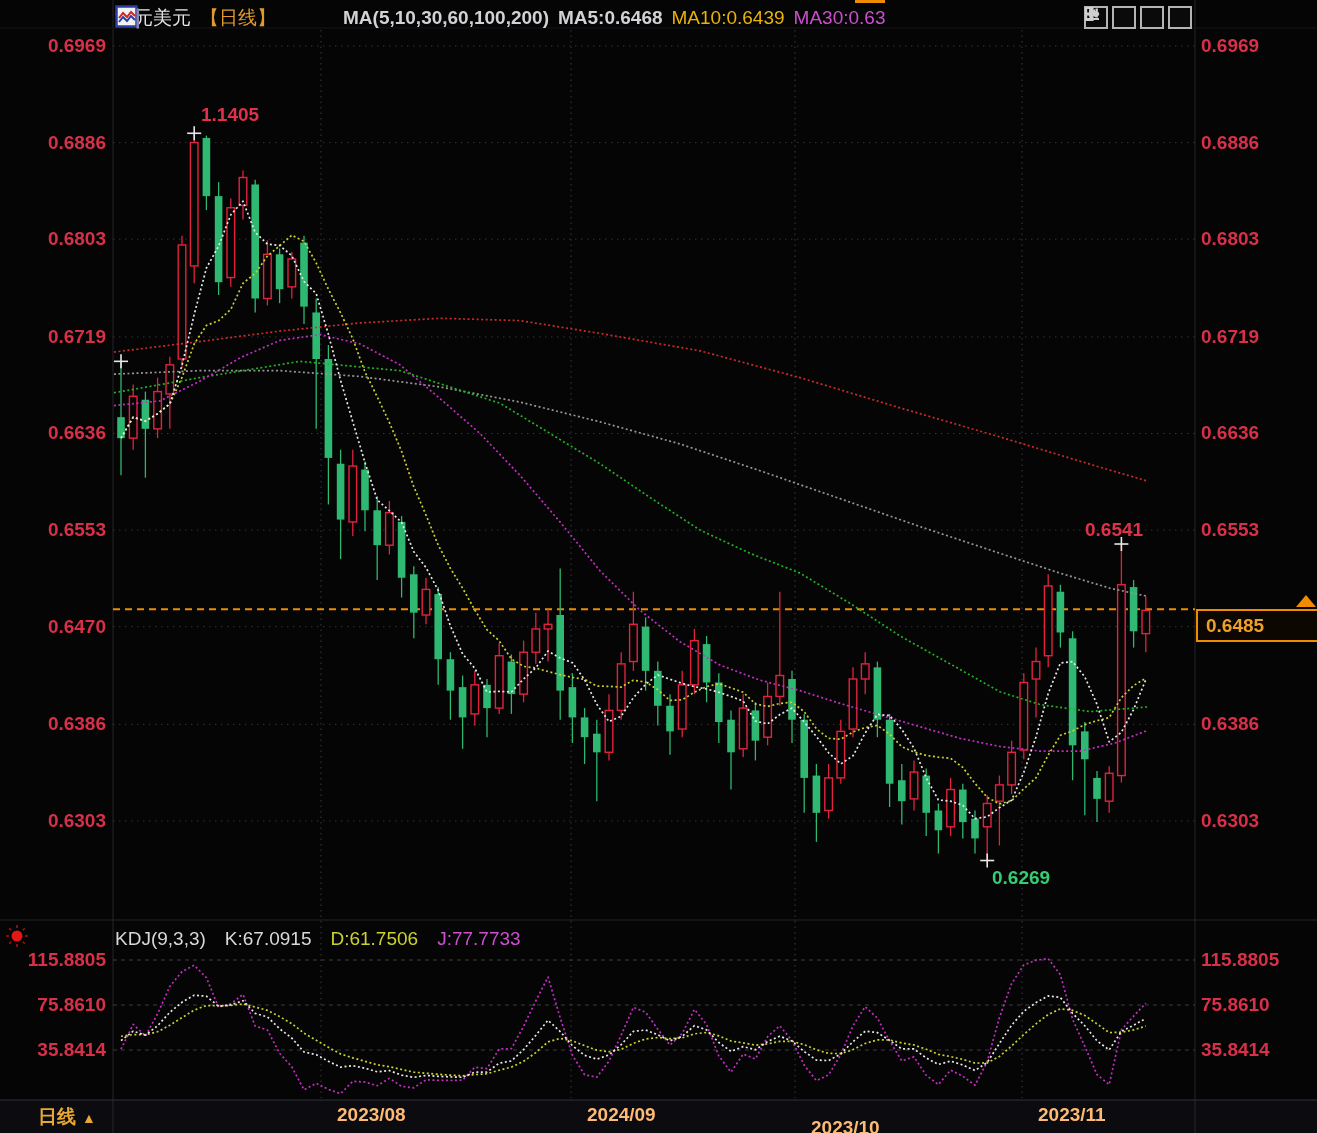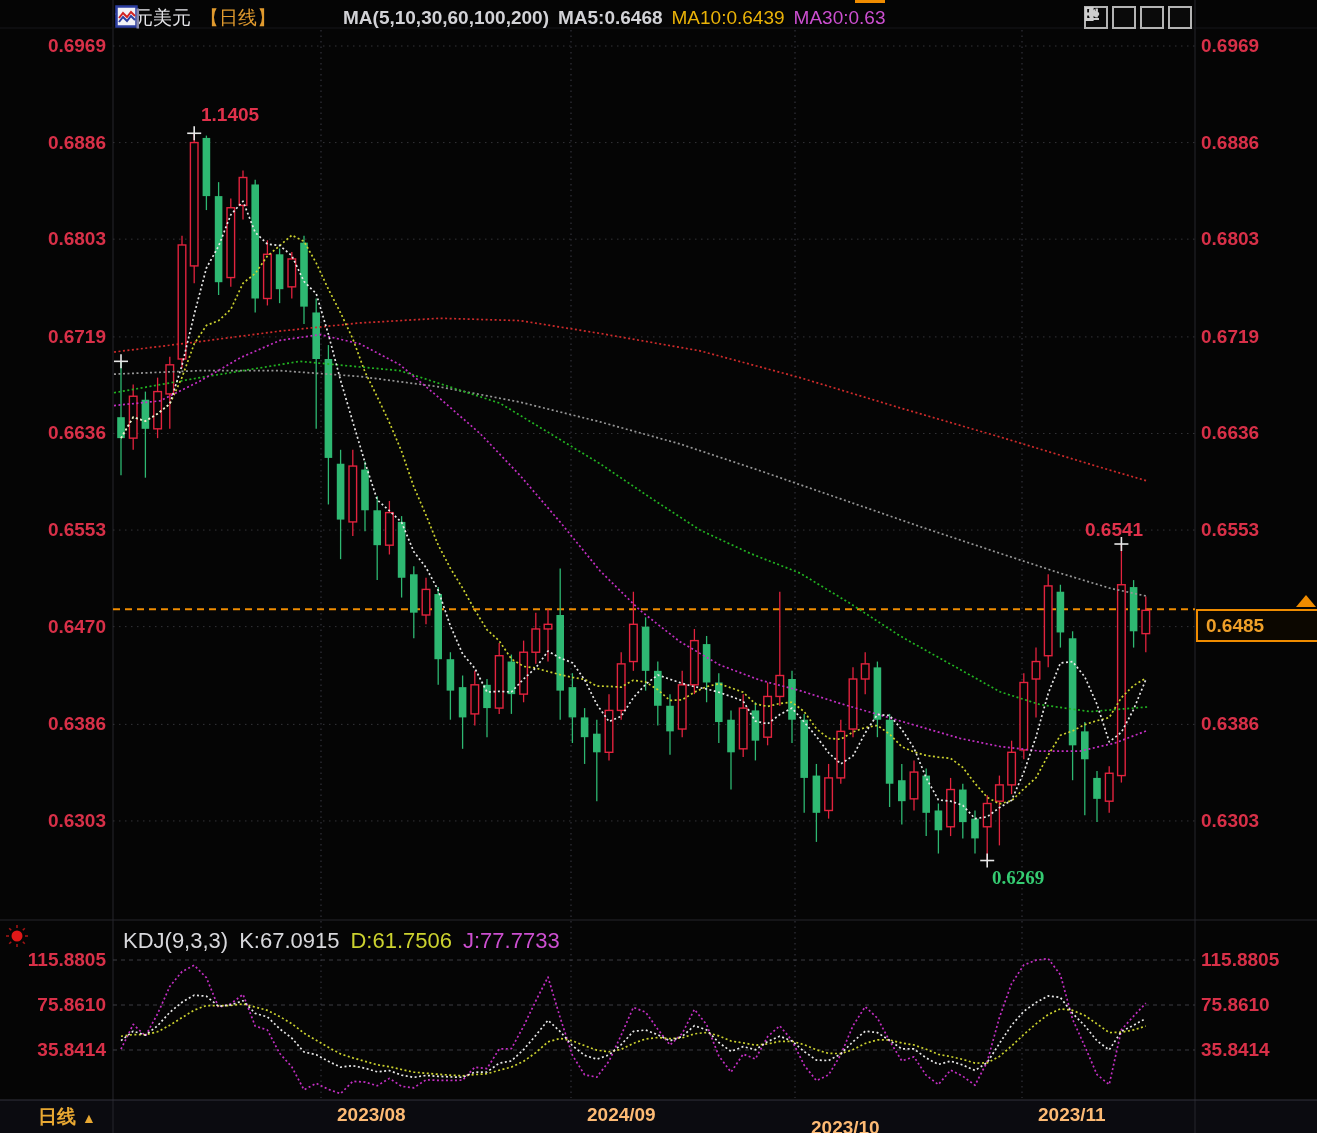"0.6269" .anno-green { font-family: Liberation Serif, serif -> none }
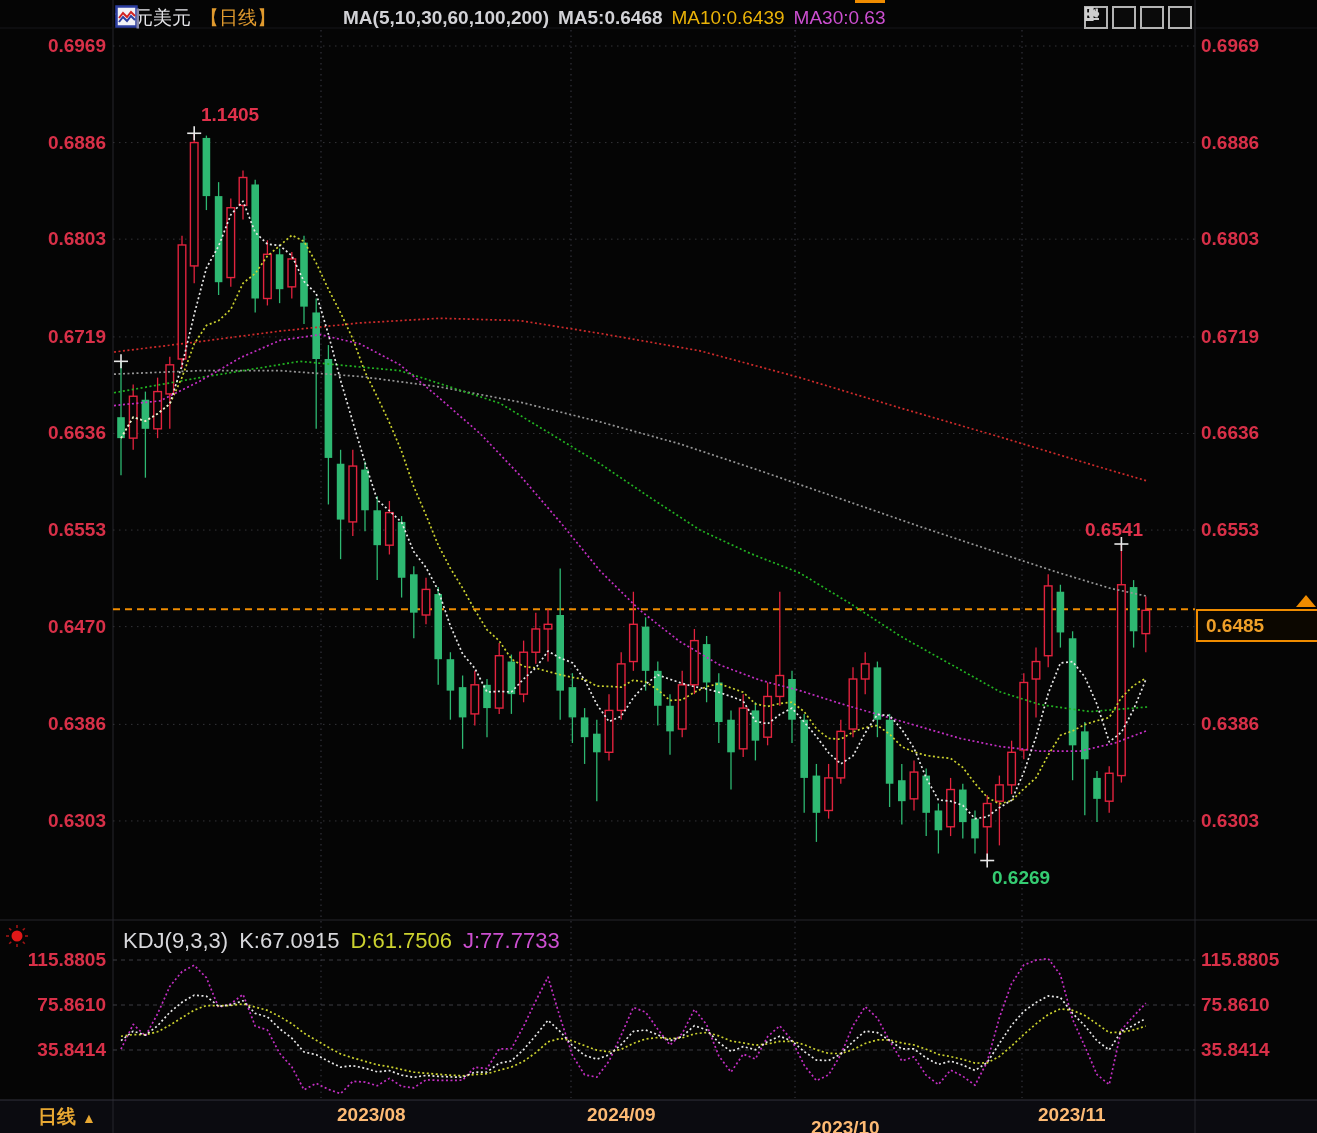"KDJ(9,3,3)" .kdj-header { font-size: 22px -> 19px; gap: 11px -> 19px; margin-left: 8px -> none }
